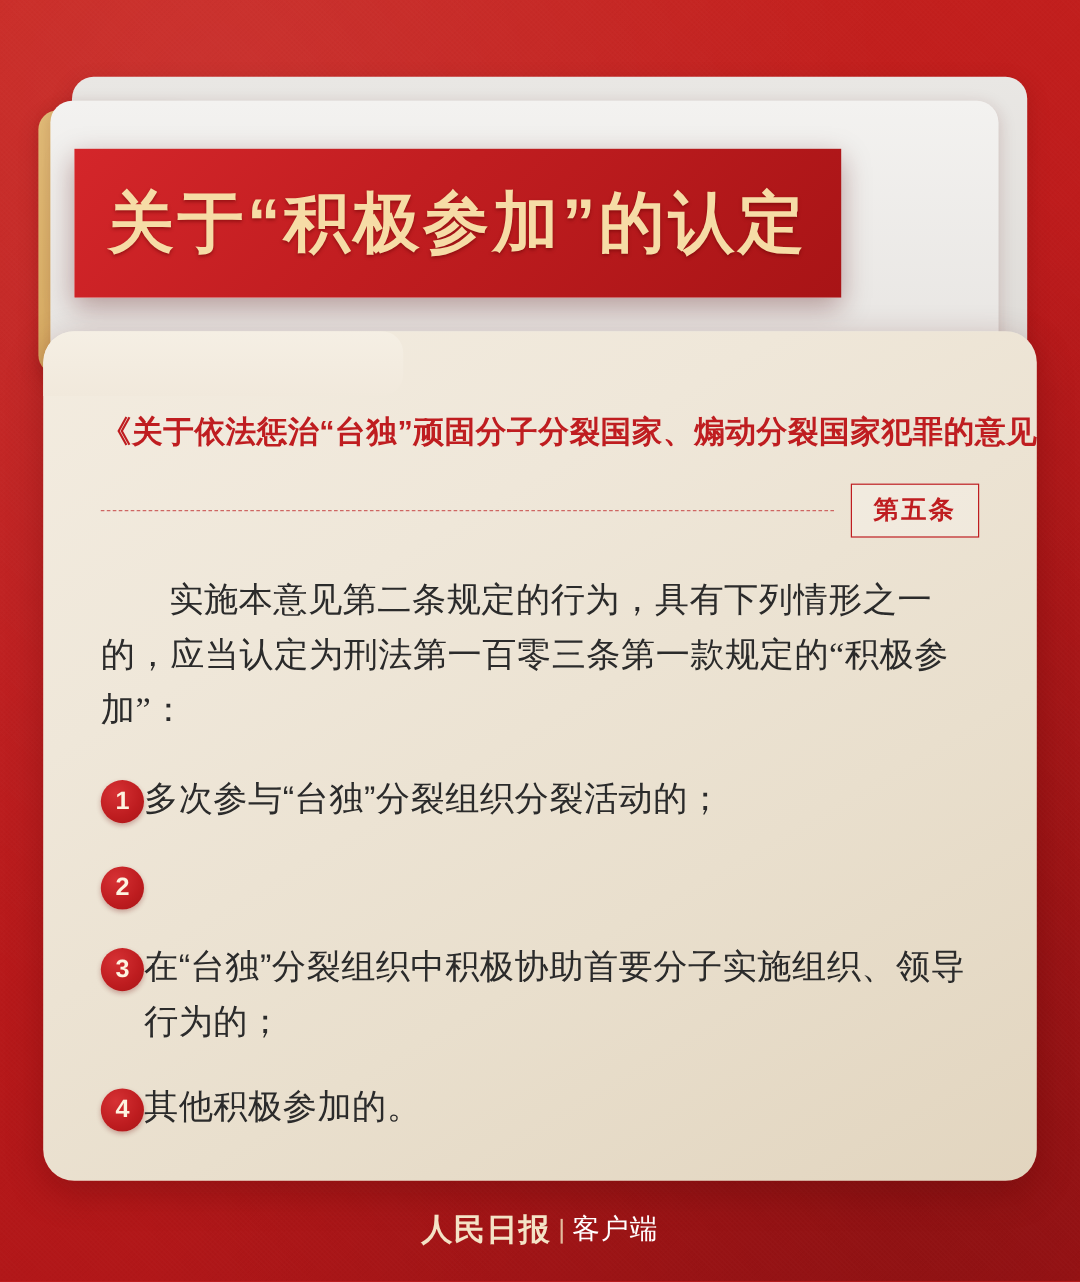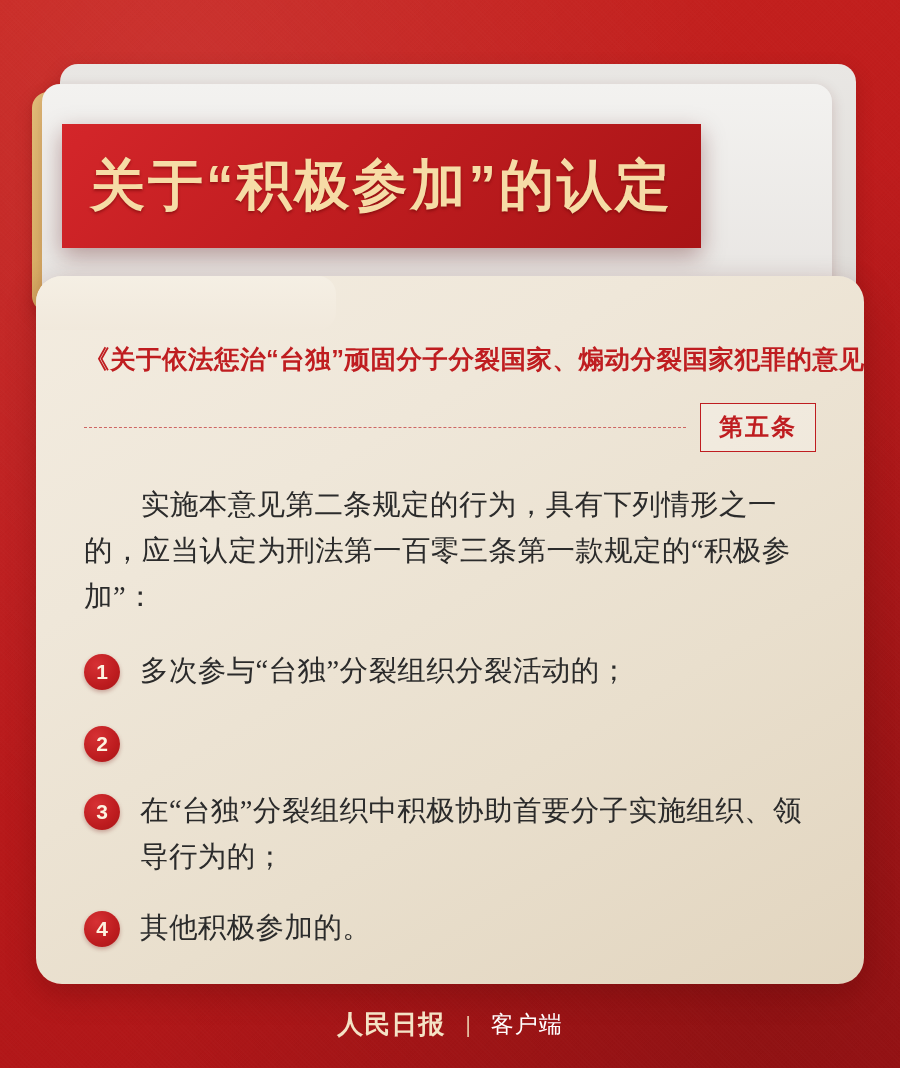"第五条" .article-chip { font-size: 24px -> 21px }
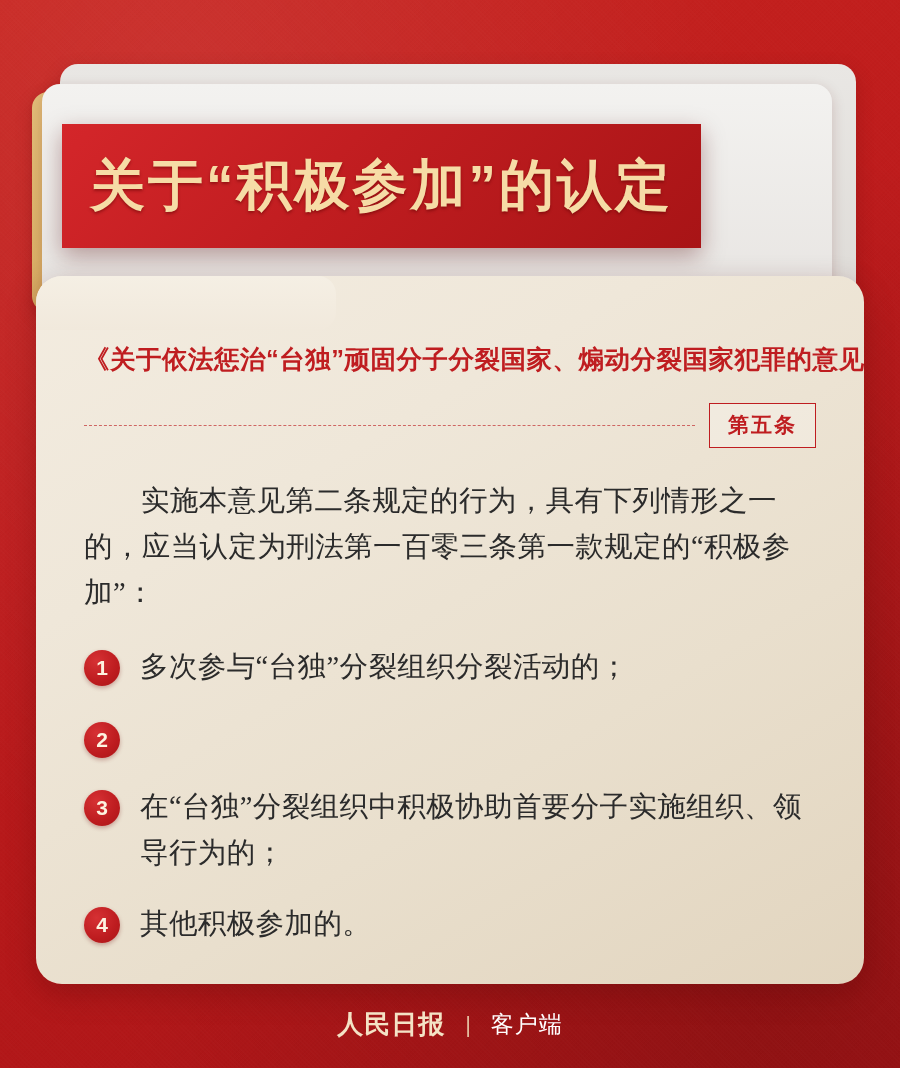"多次参与“台独”分裂组织分裂活动的；" .item-text { font-family: Liberation Serif, serif -> none; margin-left: 20px -> none }
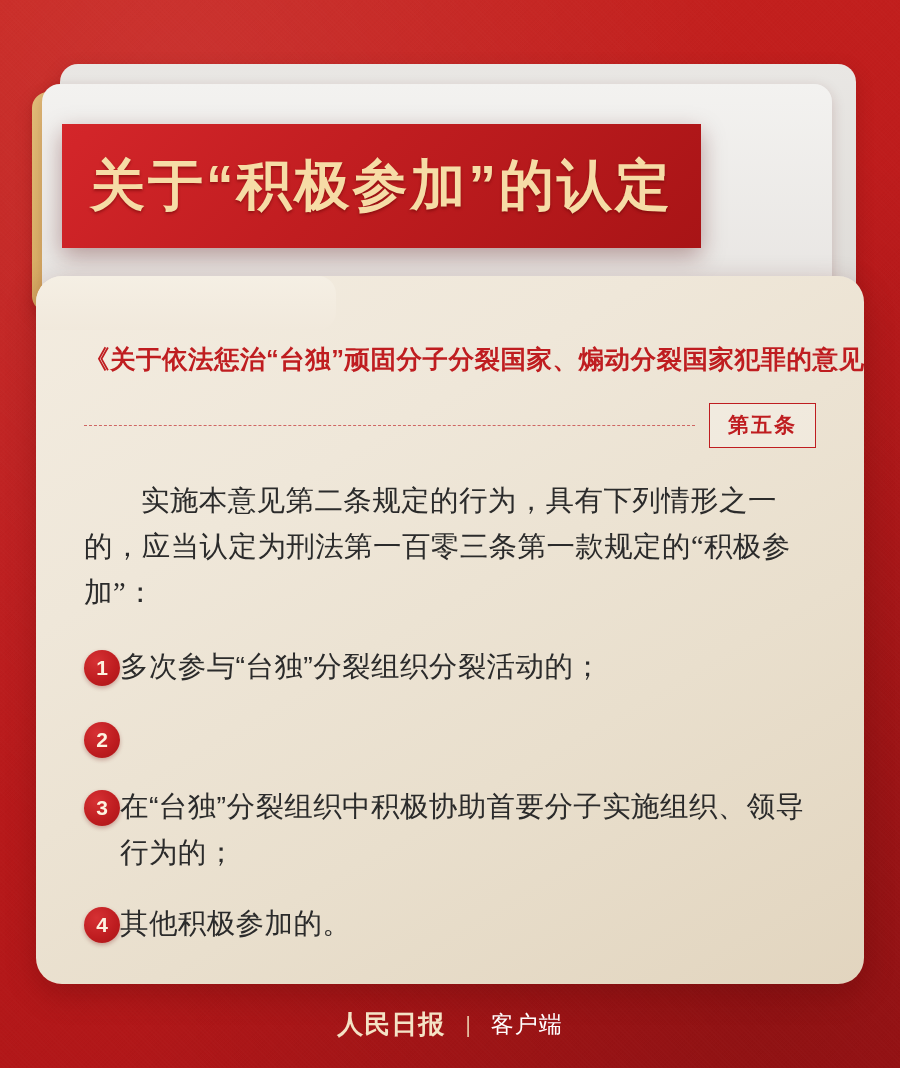"人民日报" .footer { gap: 20px -> 6px }
